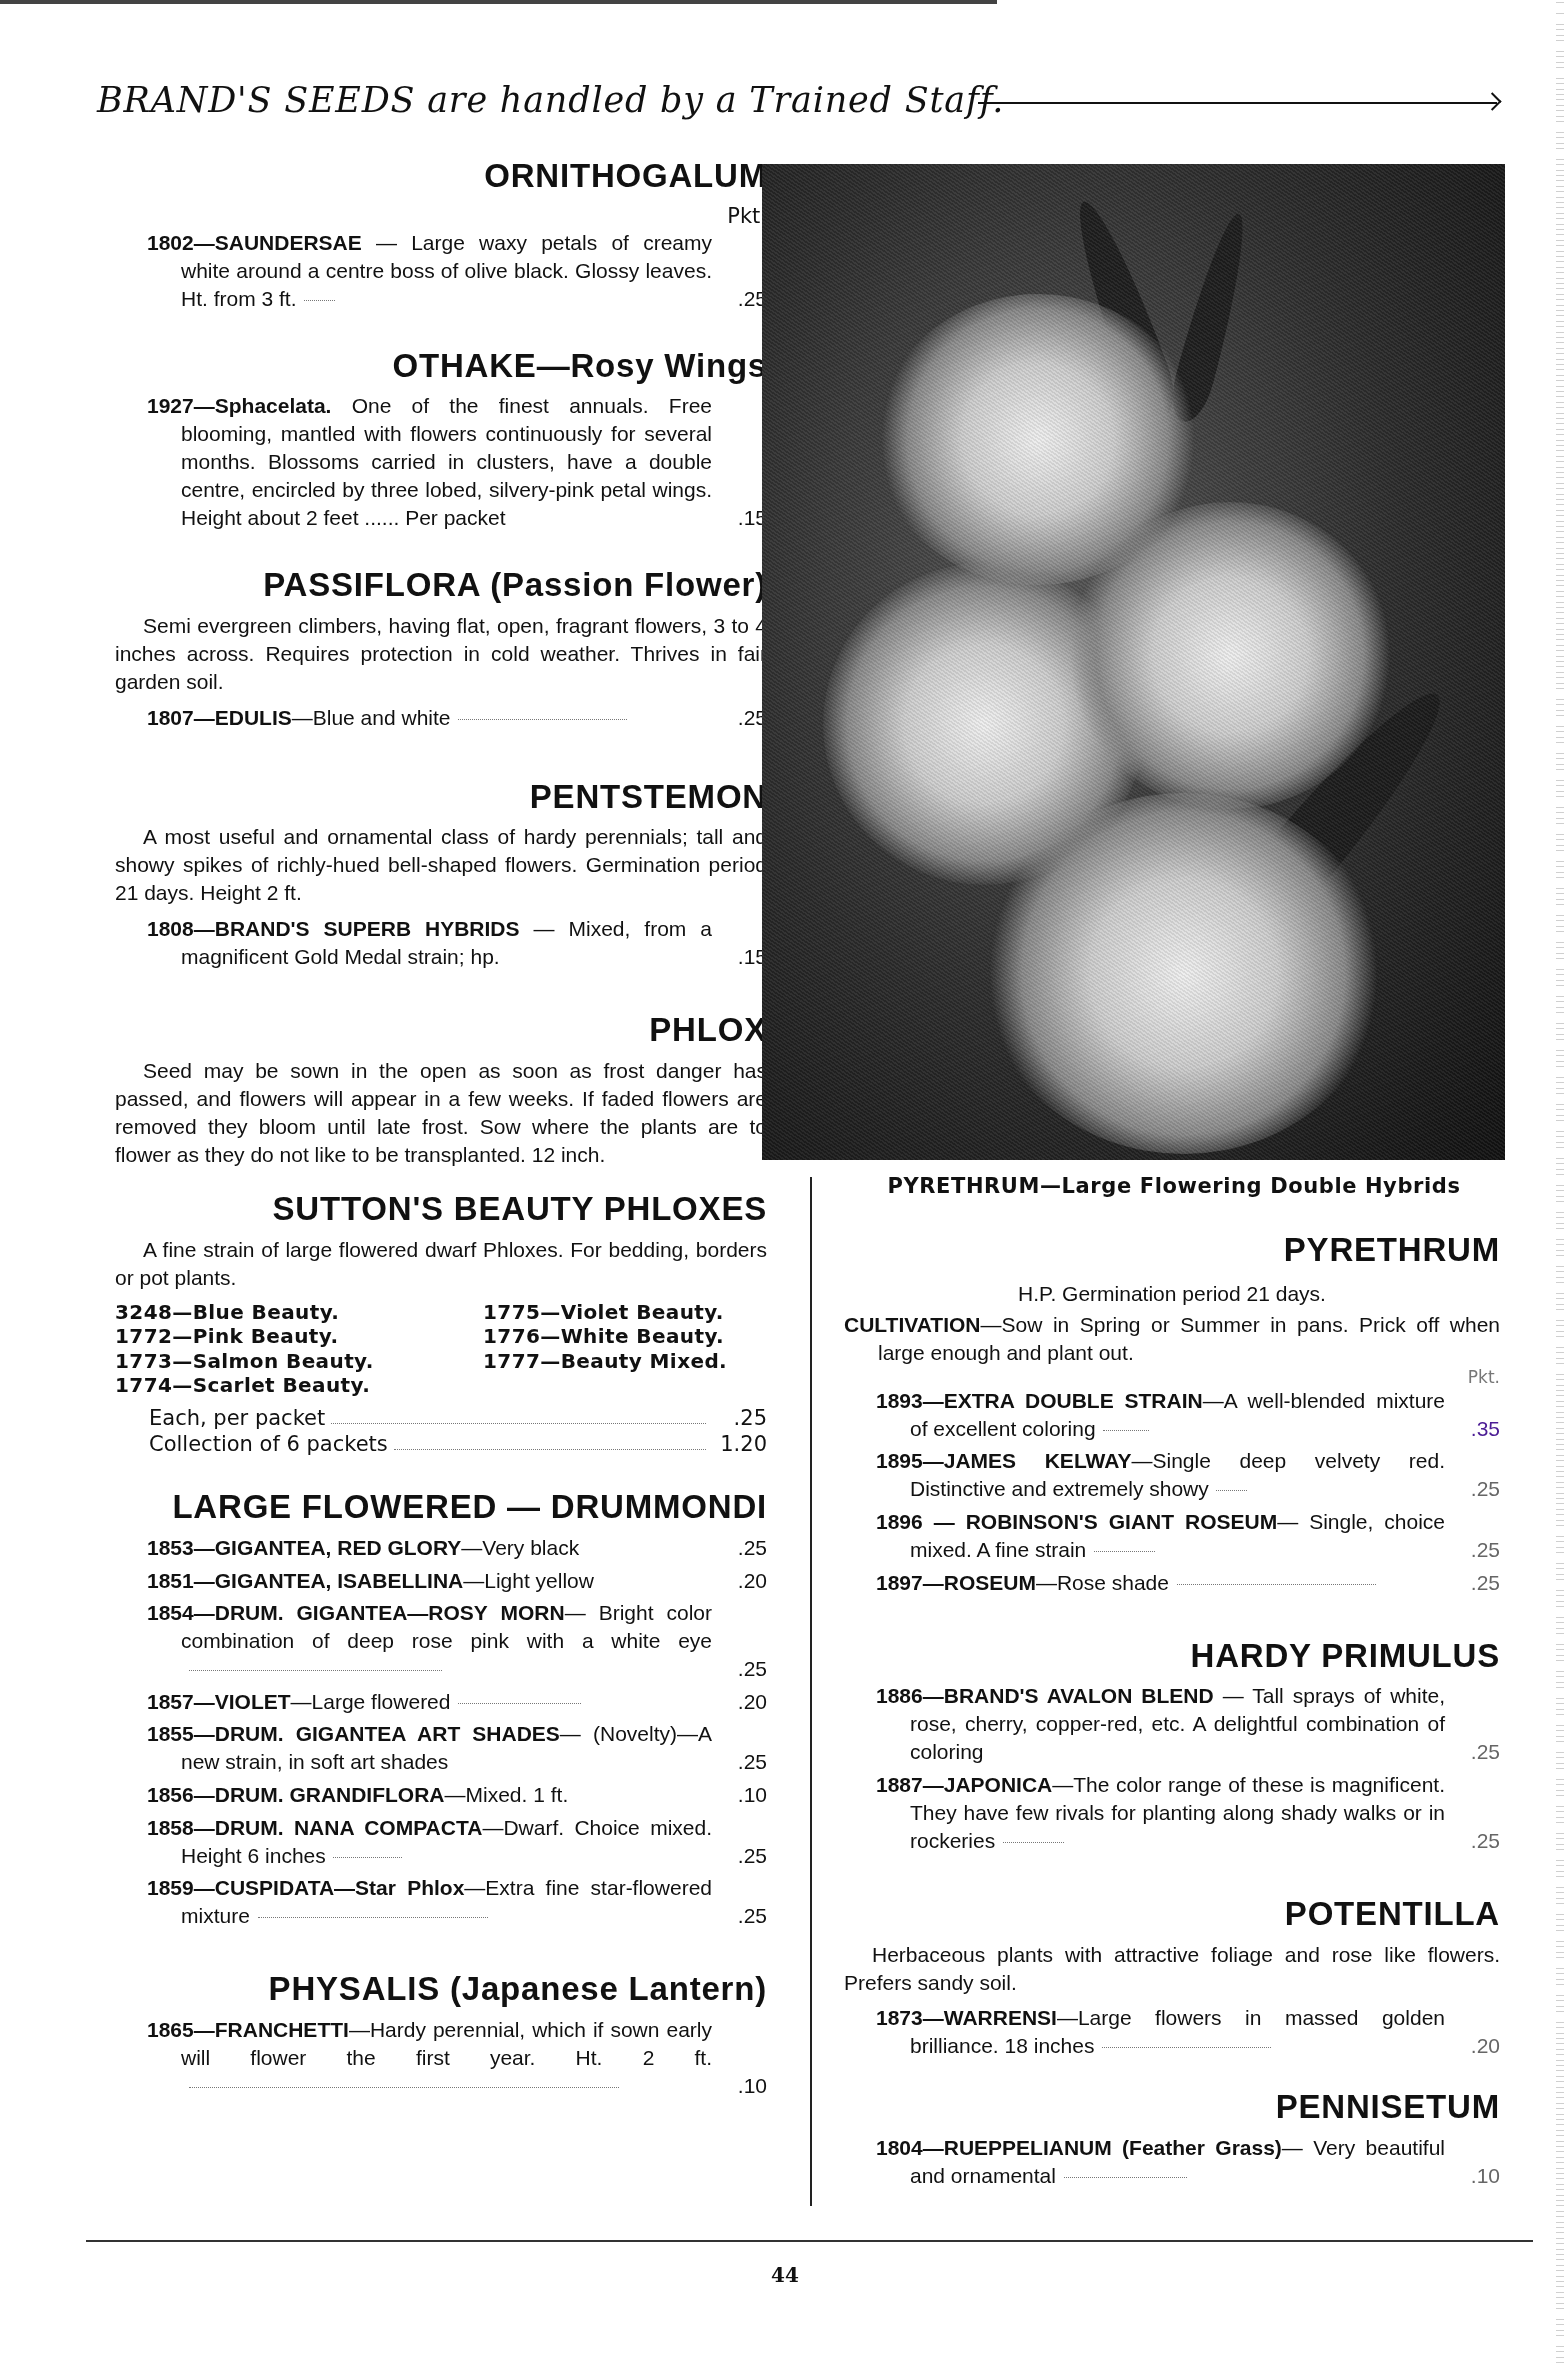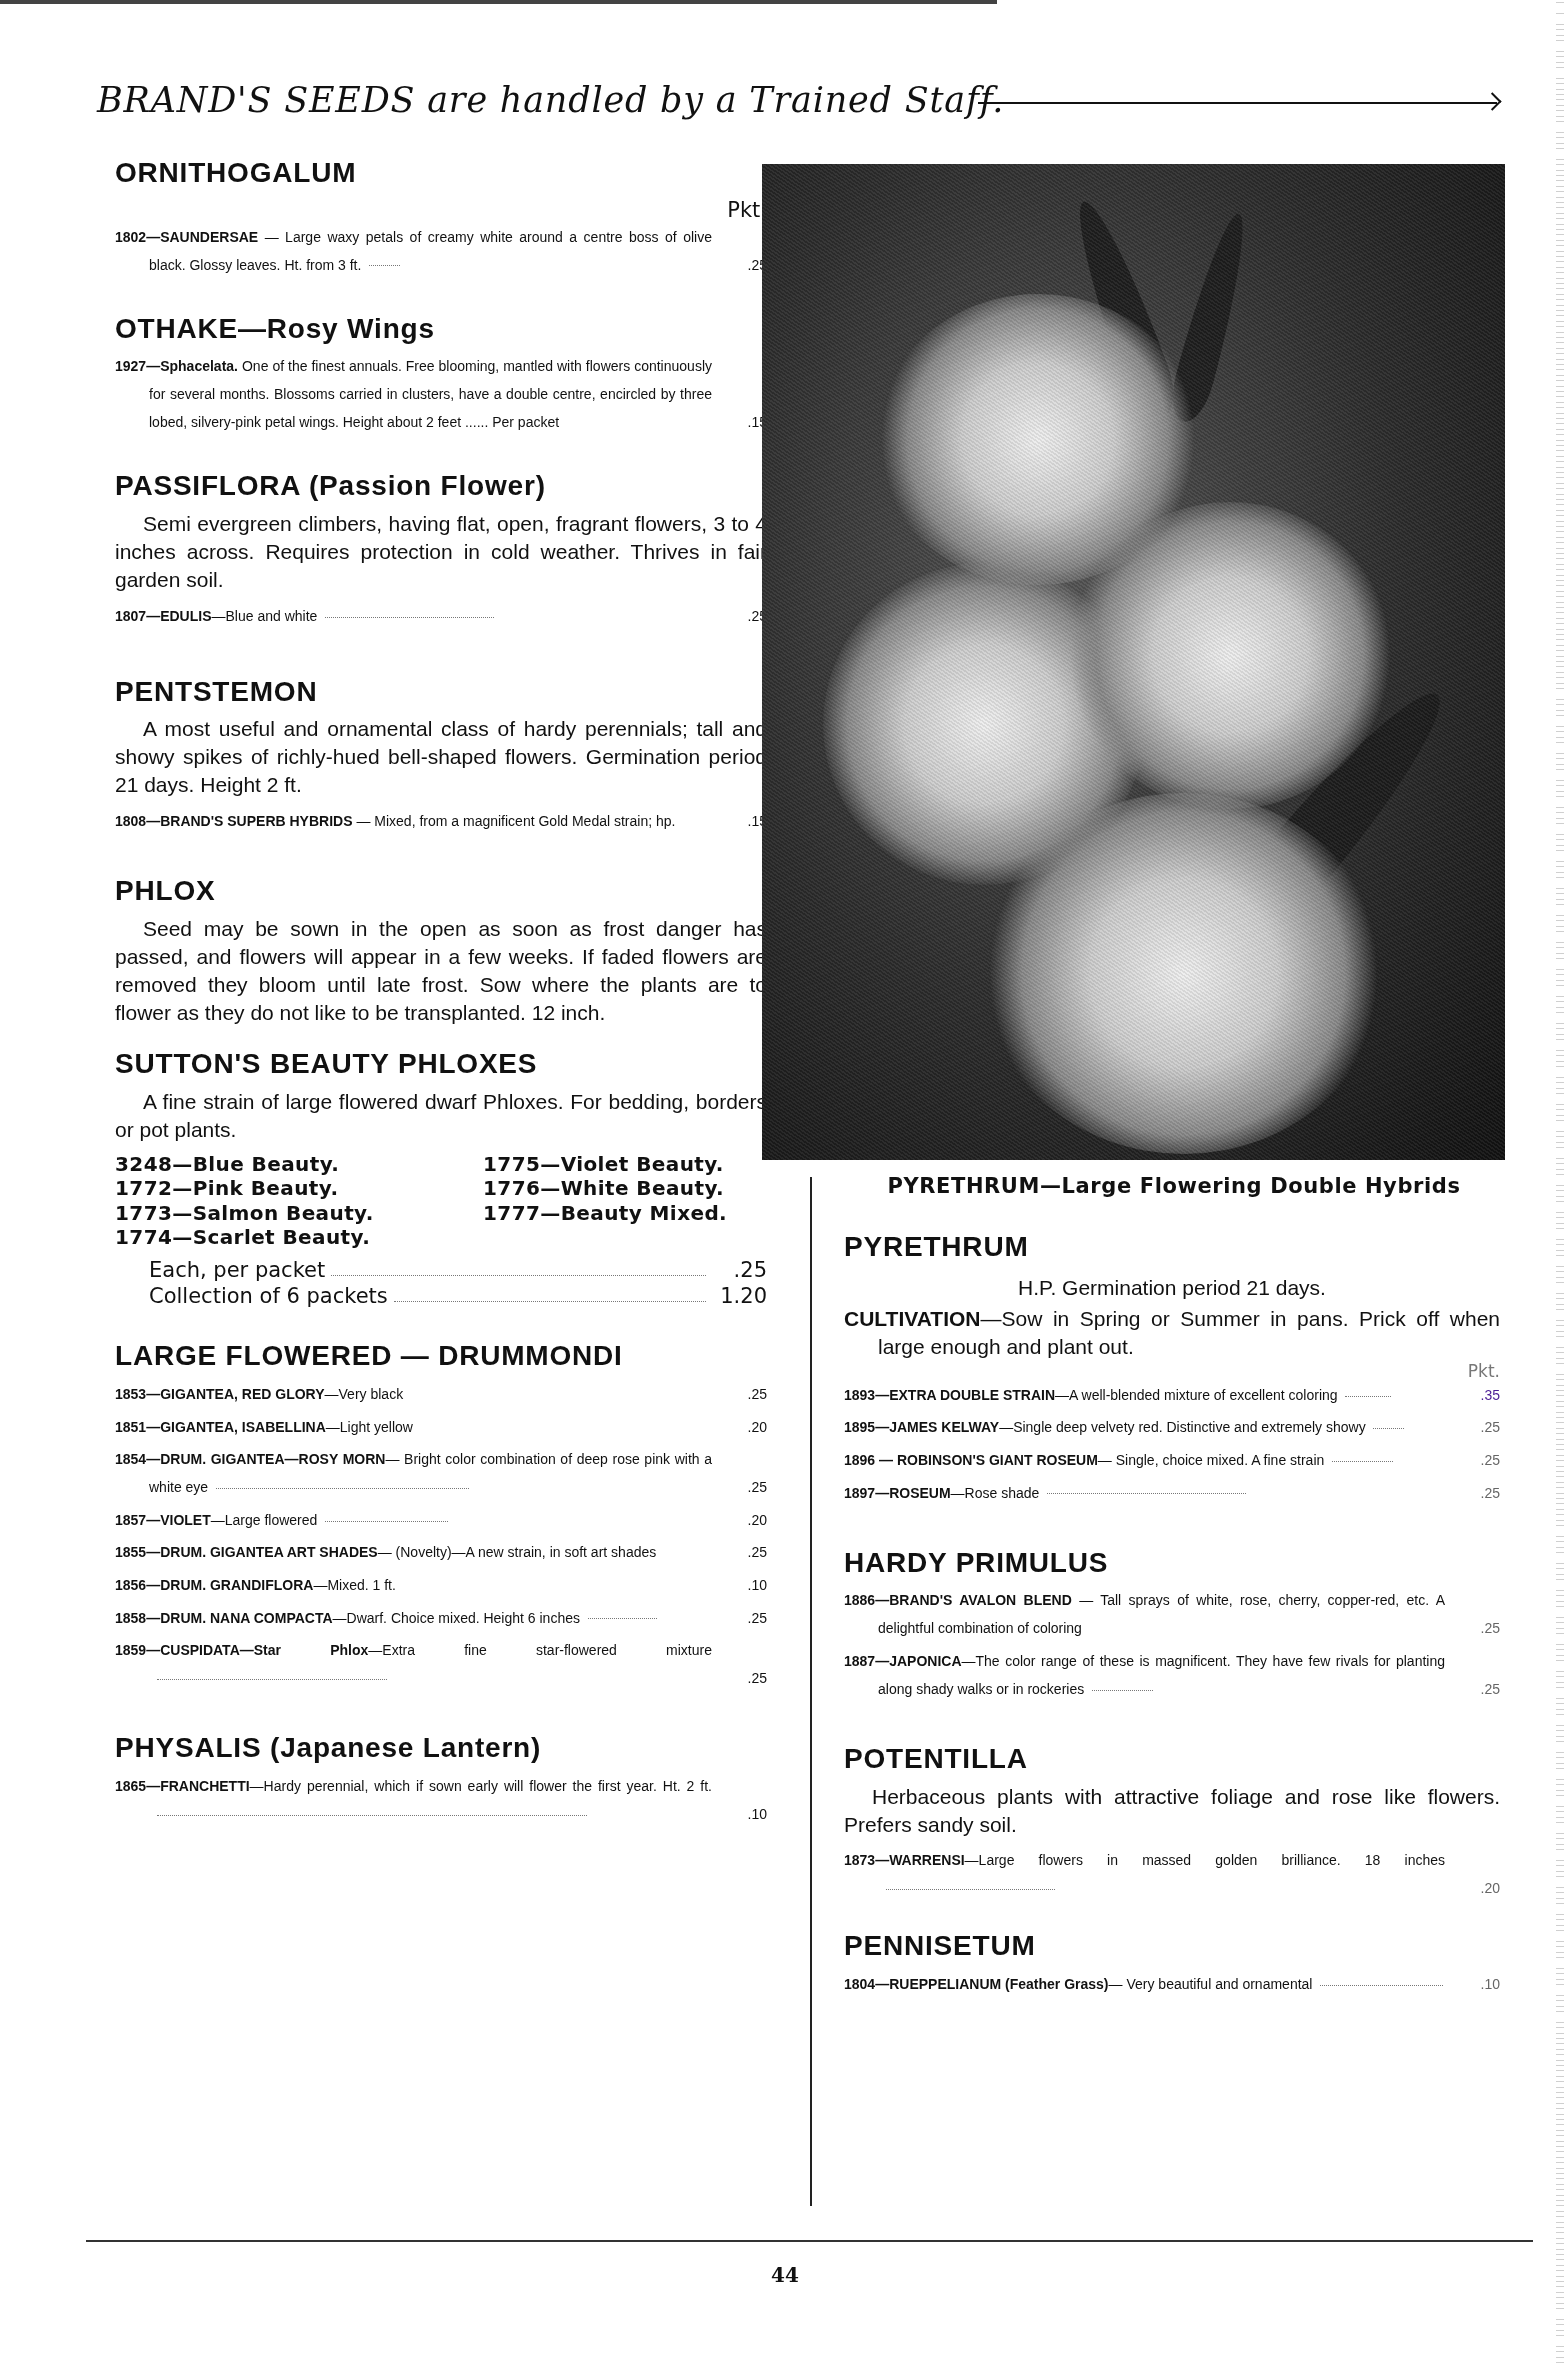"ORNITHOGALUM" .heading { font-size: 28px -> 33px; text-align: left -> right }
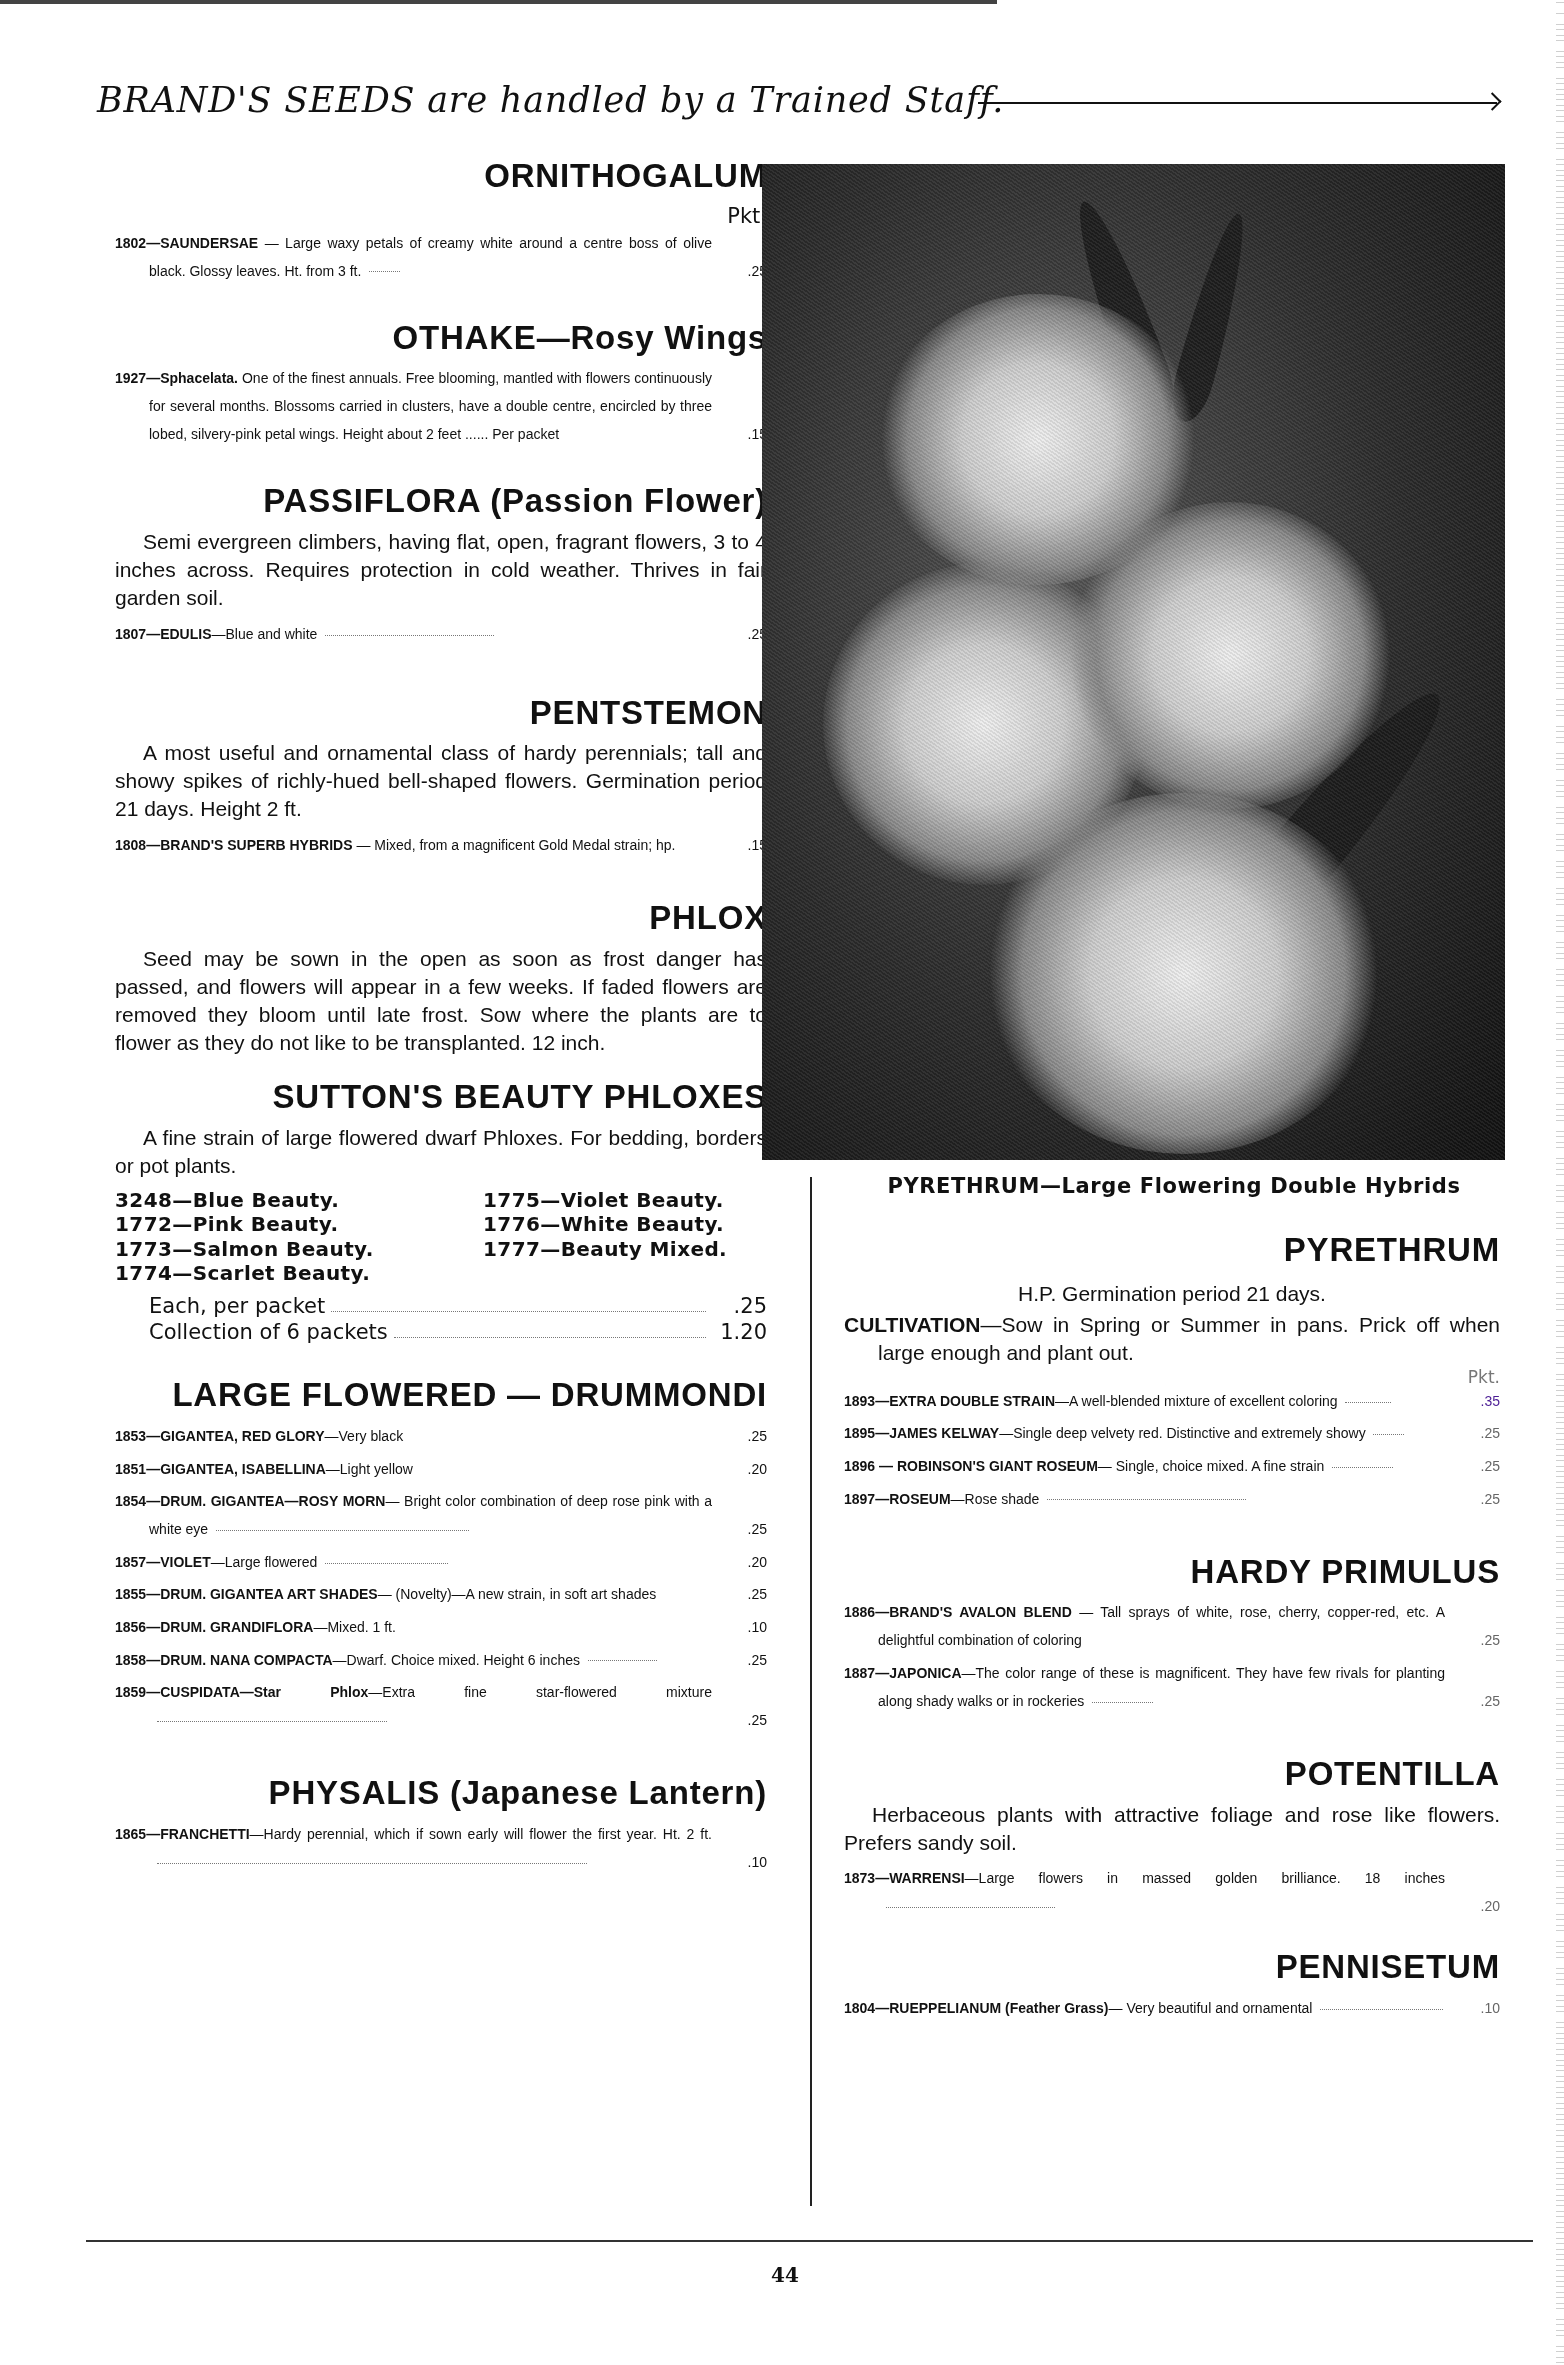"1802—SAUNDERSAE — Large waxy petals" .entry { font-size: 14px -> 21px; margin-left: none -> 32px }
